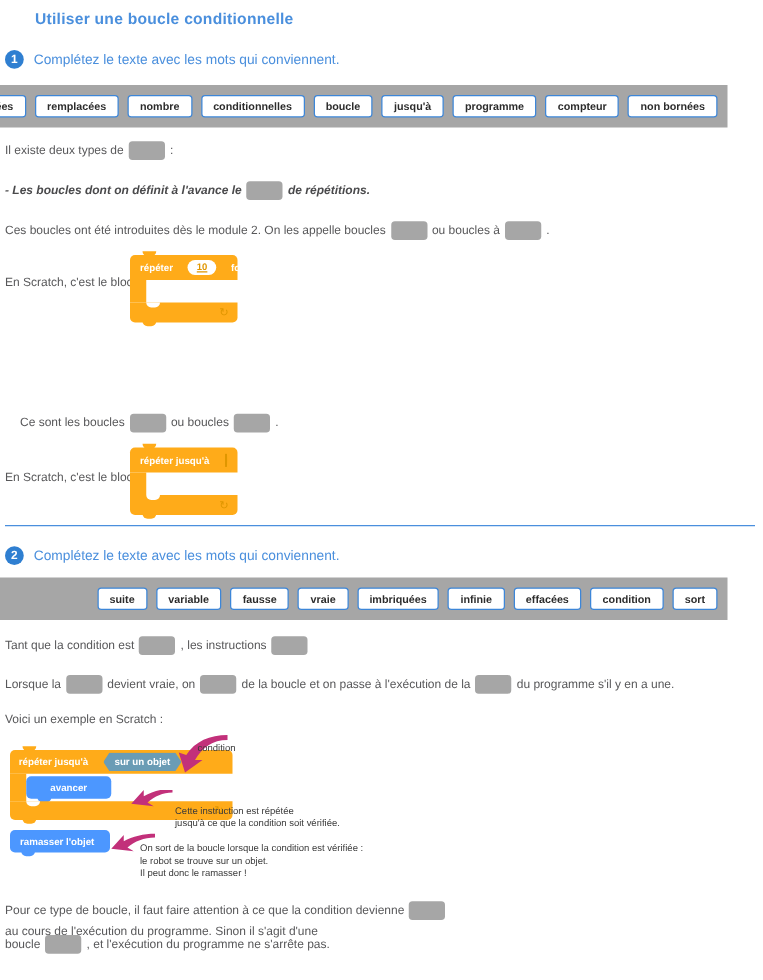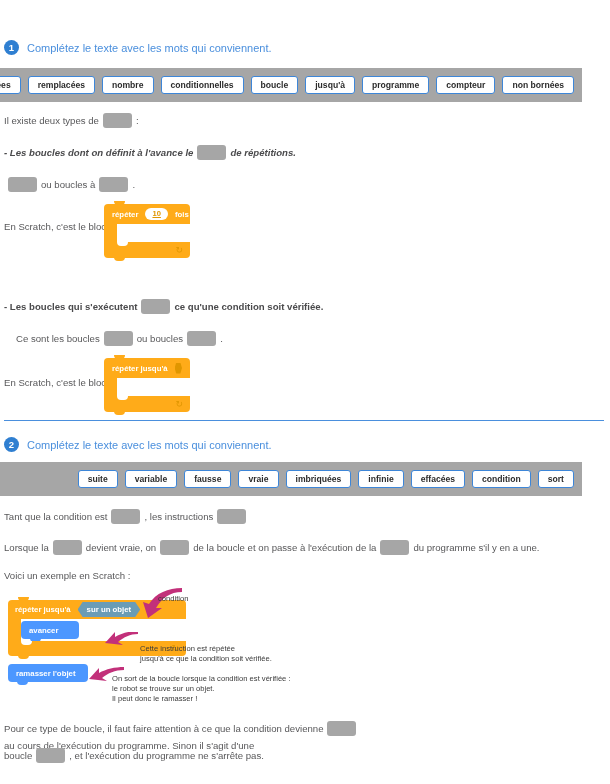"Utiliser une boucle conditionnelle" div.title { html: none -> <div>Utiliser une boucle conditionnelle</div> }
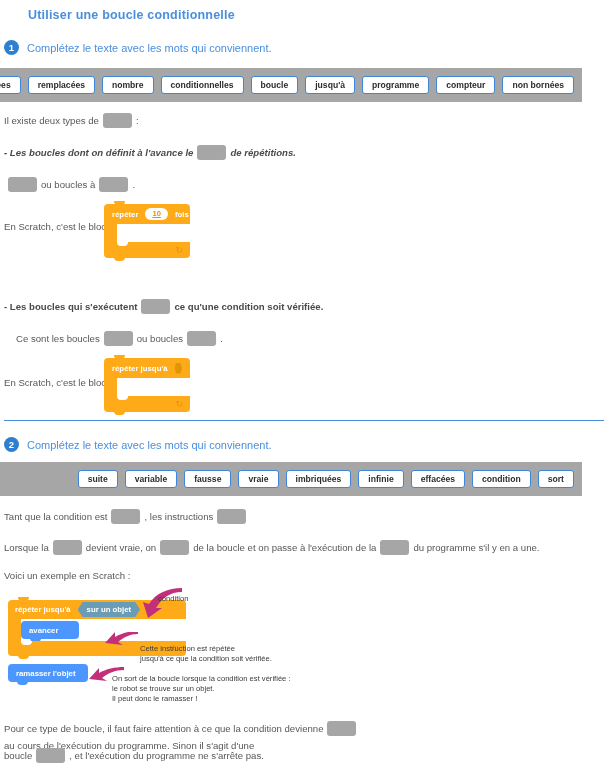"Ces boucles ont été introduites" span { html: none -> <span>Ces boucles ont été introduites dès le module 2. On les appelle boucles</span> }
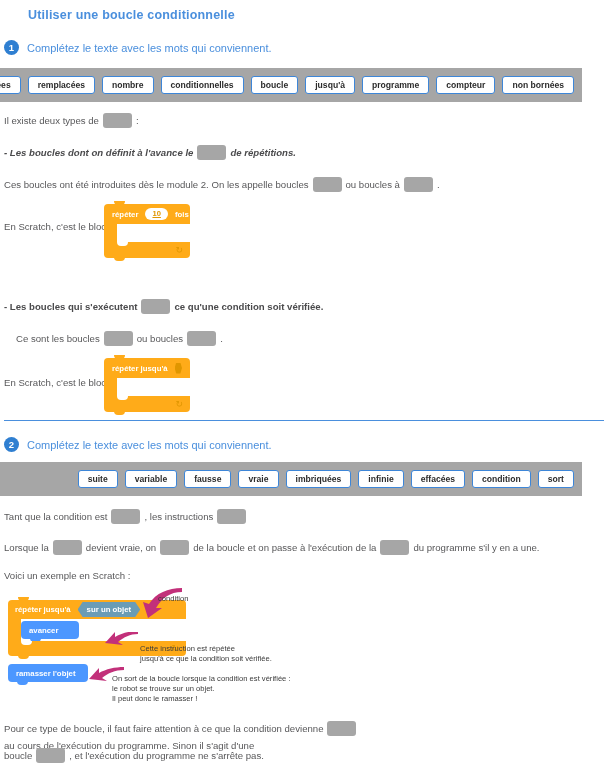"répéter" .c-top { gap: 7px -> 12px }
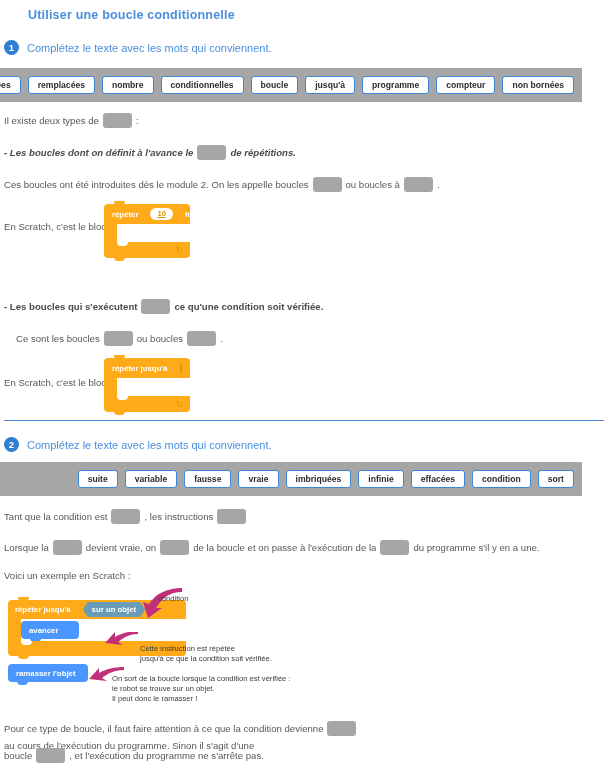"- Les boucles qui s'exécutent" div.para { html: <div> <span>- Les boucles qui s'exécutent</span> <span></span> <span>ce qu'une condition soit vérifiée.</span> </div> -> none }
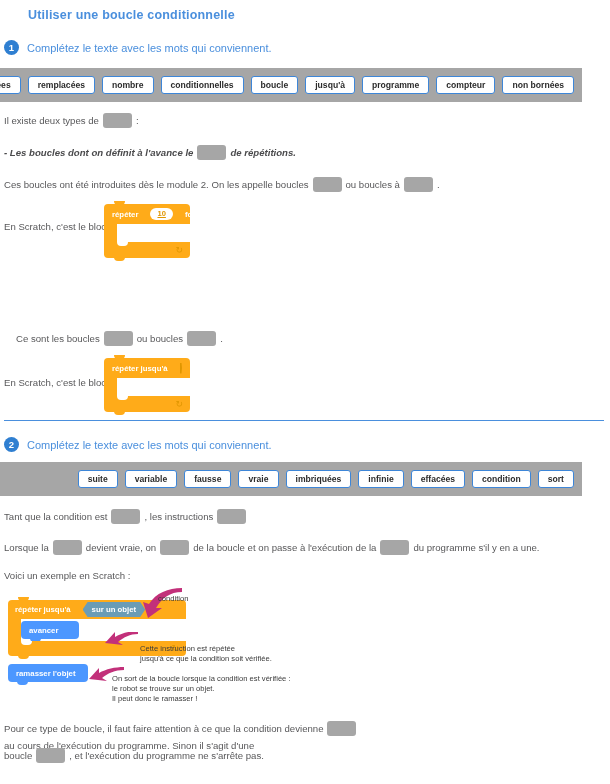"avancer" div.blue-block { justify-content: none -> center; width: 58px -> 68px }
